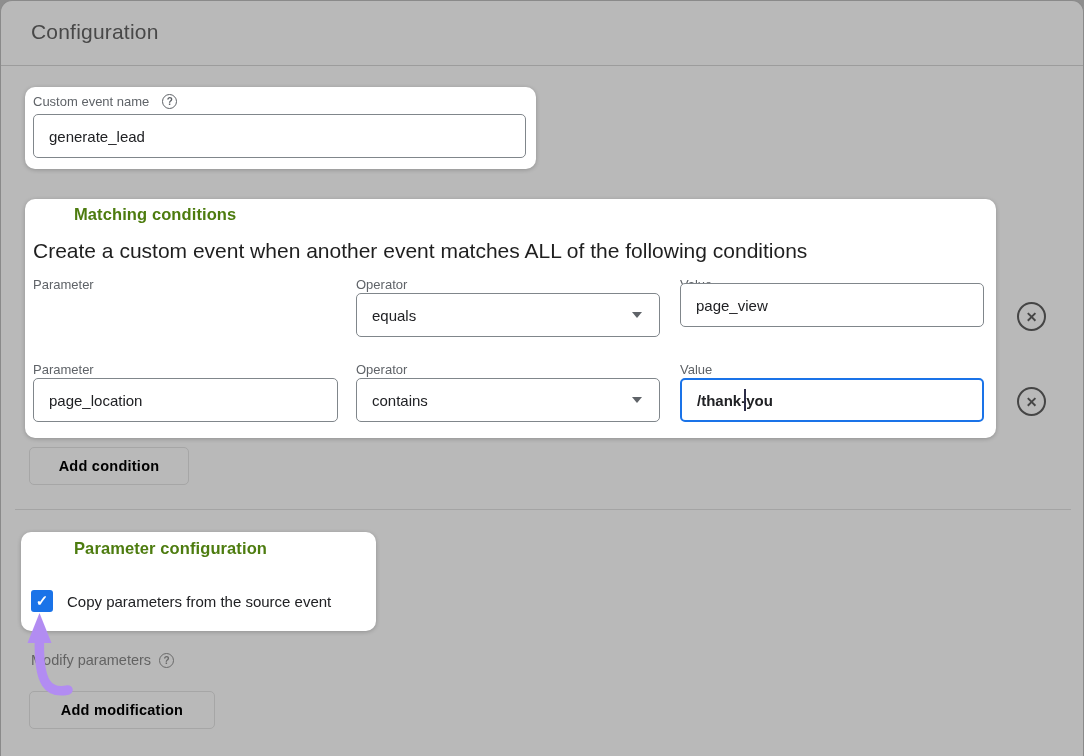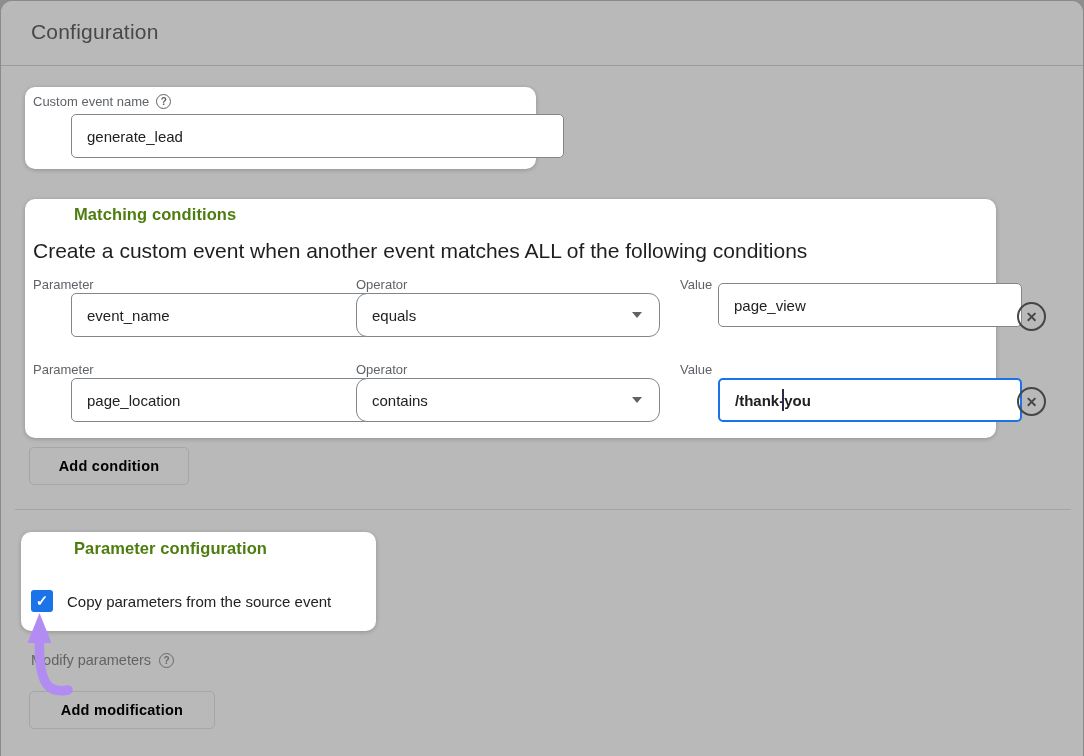"Custom event name" .field-label { gap: 7px -> 13px }
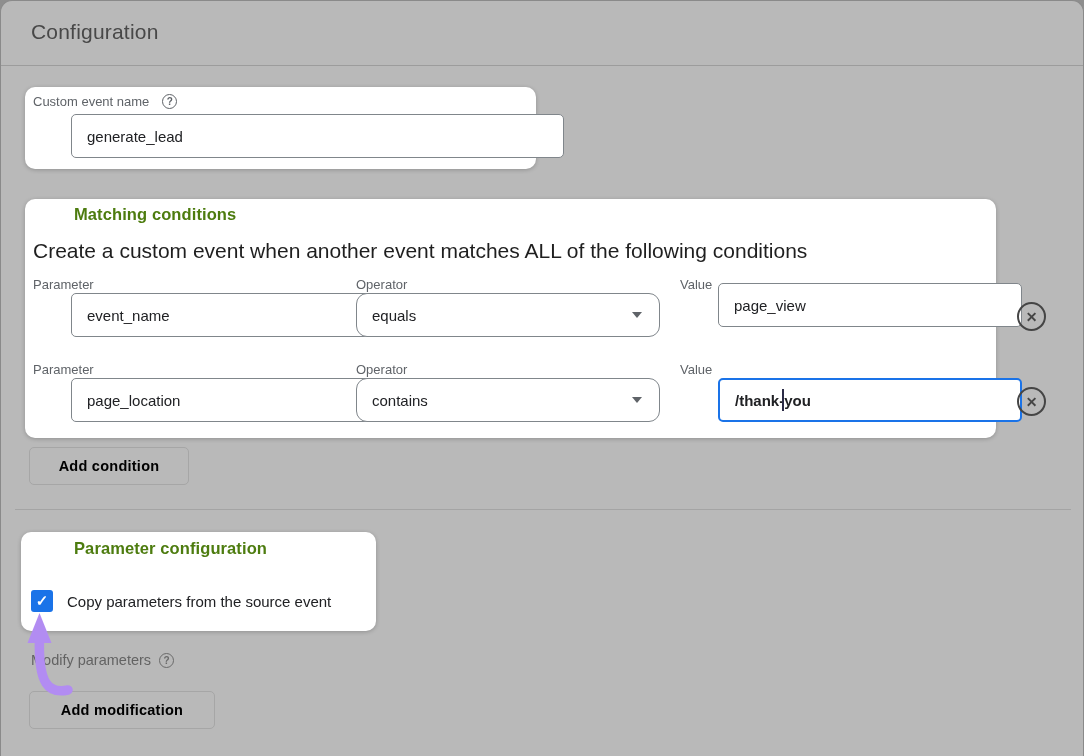"generate_lead" .text-field { margin-left: 38px -> none }
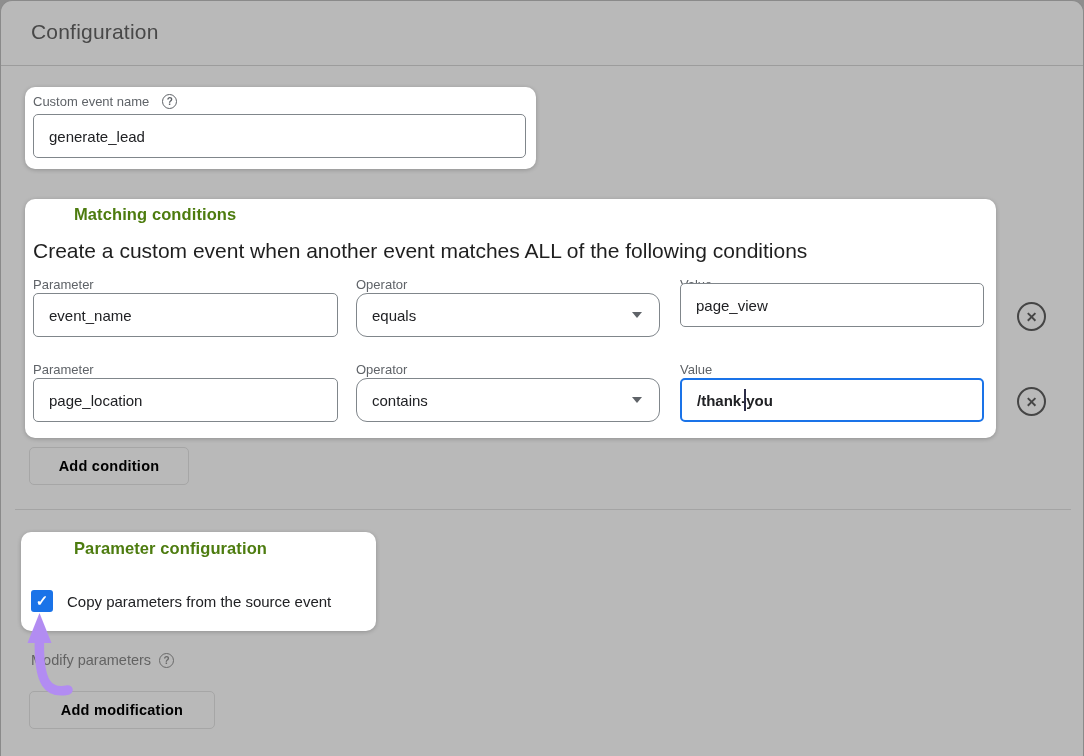"event_name" input.text-field { html: <input> -> none }
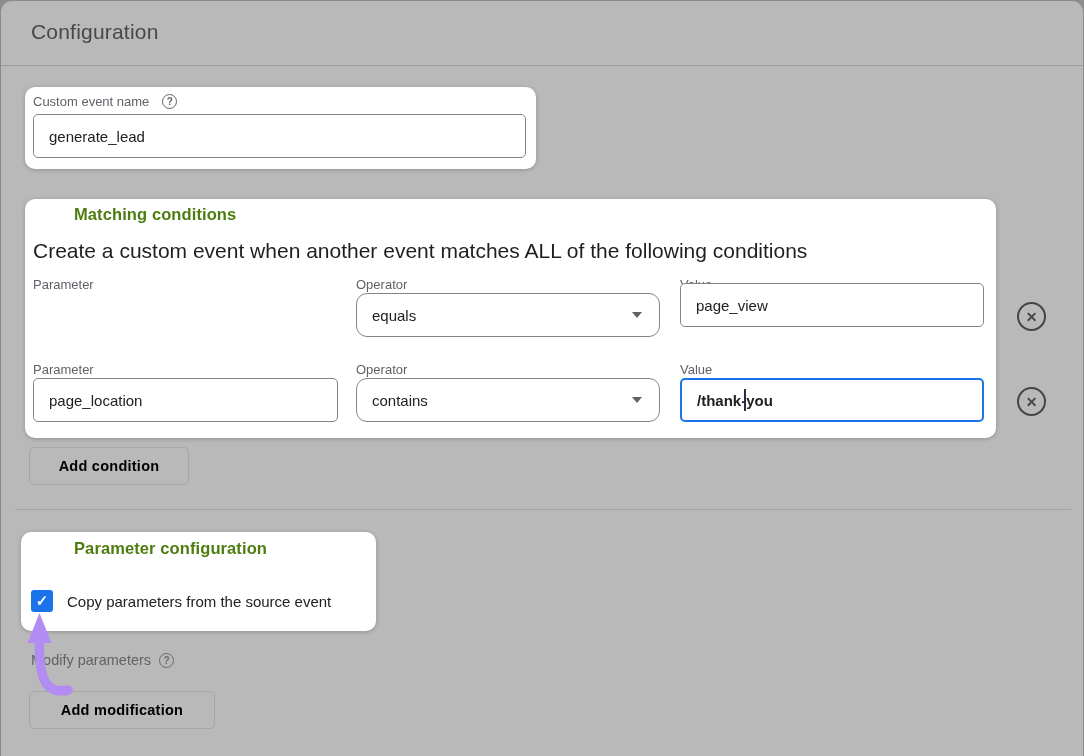"equals" .select-field { border-radius: 11px -> 5px }
